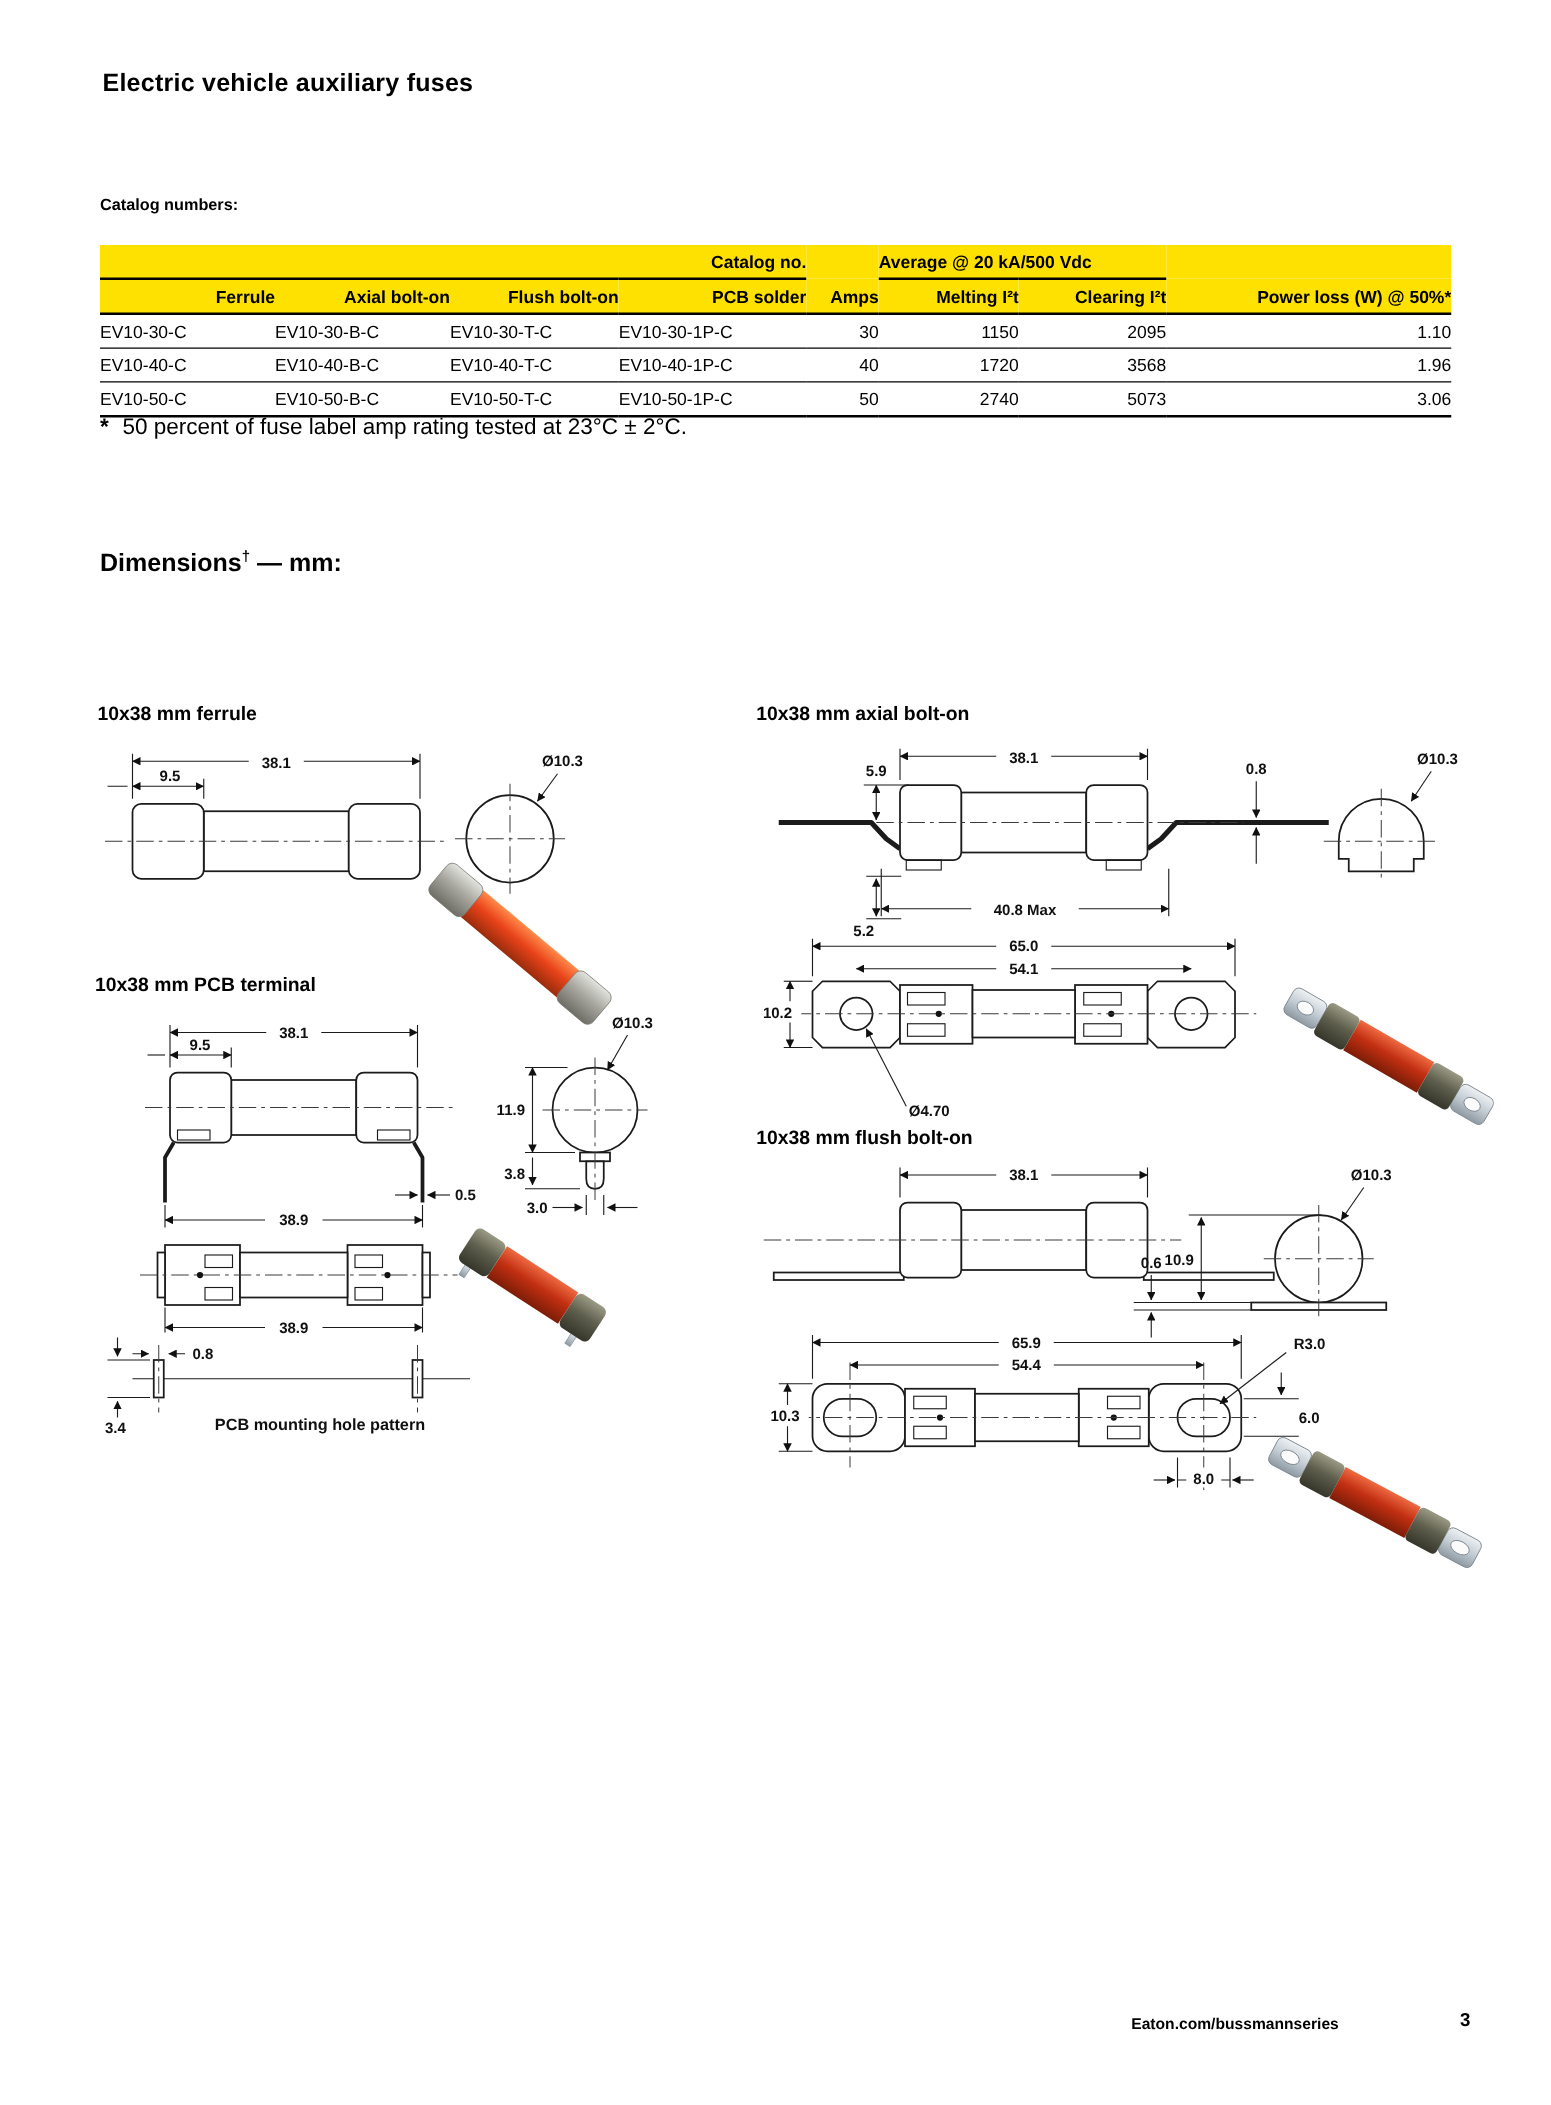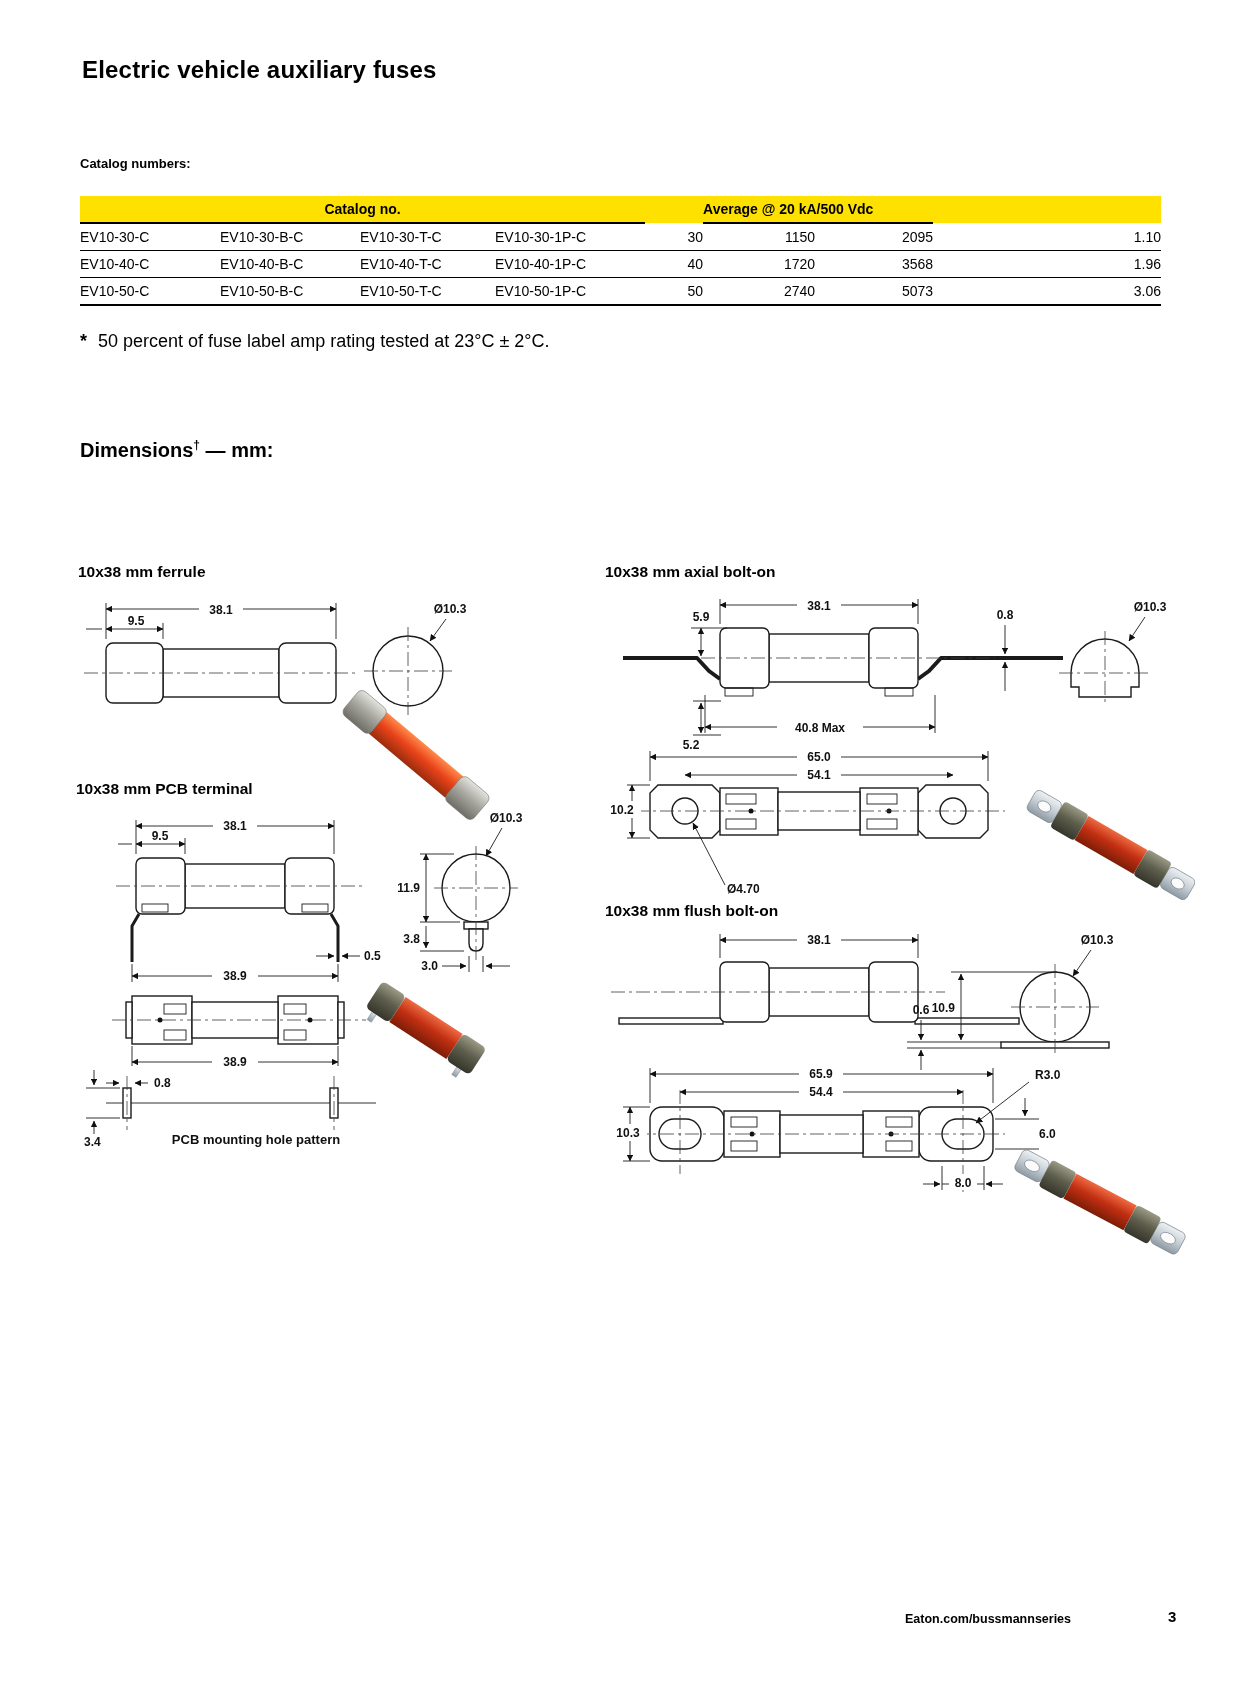"Electric vehicle auxiliary fuses" #doc-title { font-size: 24px -> 20px }
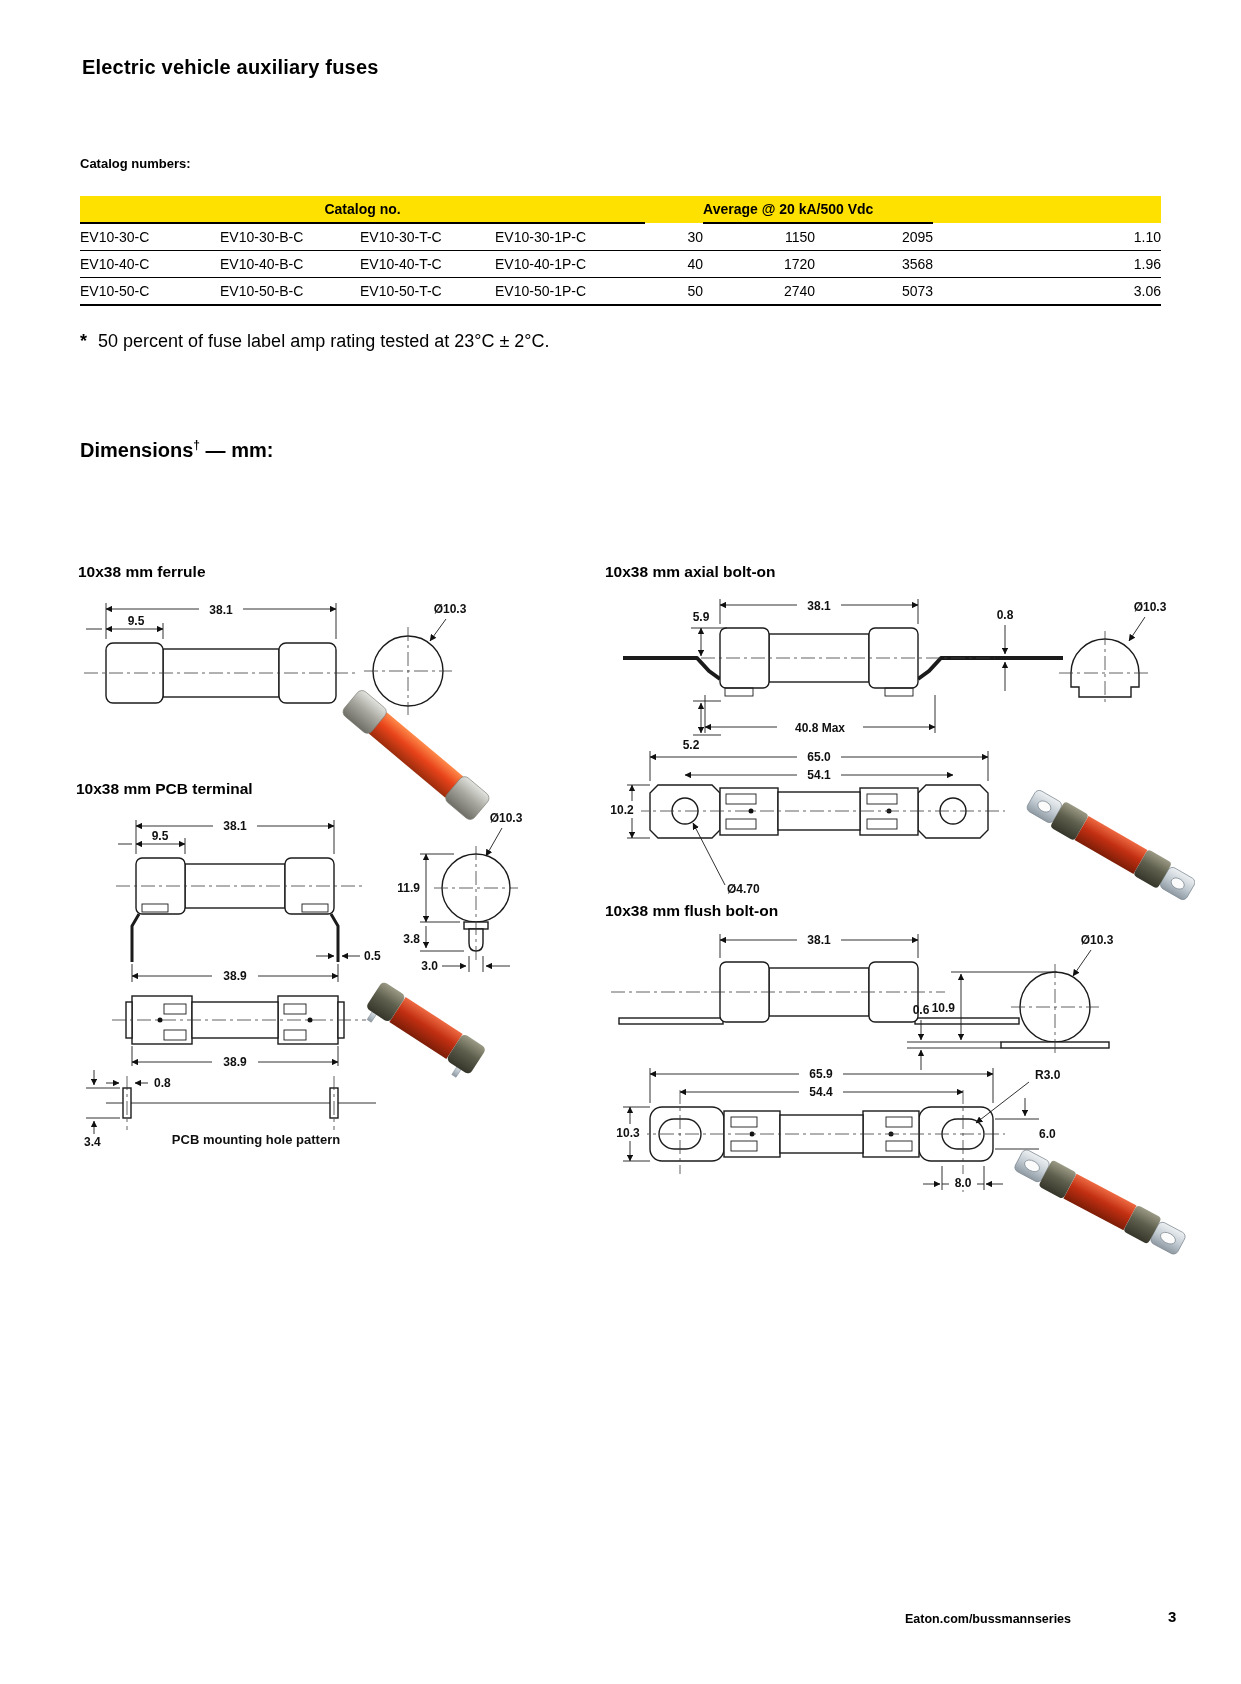"Catalog no." thead tr th { text-align: center -> right }
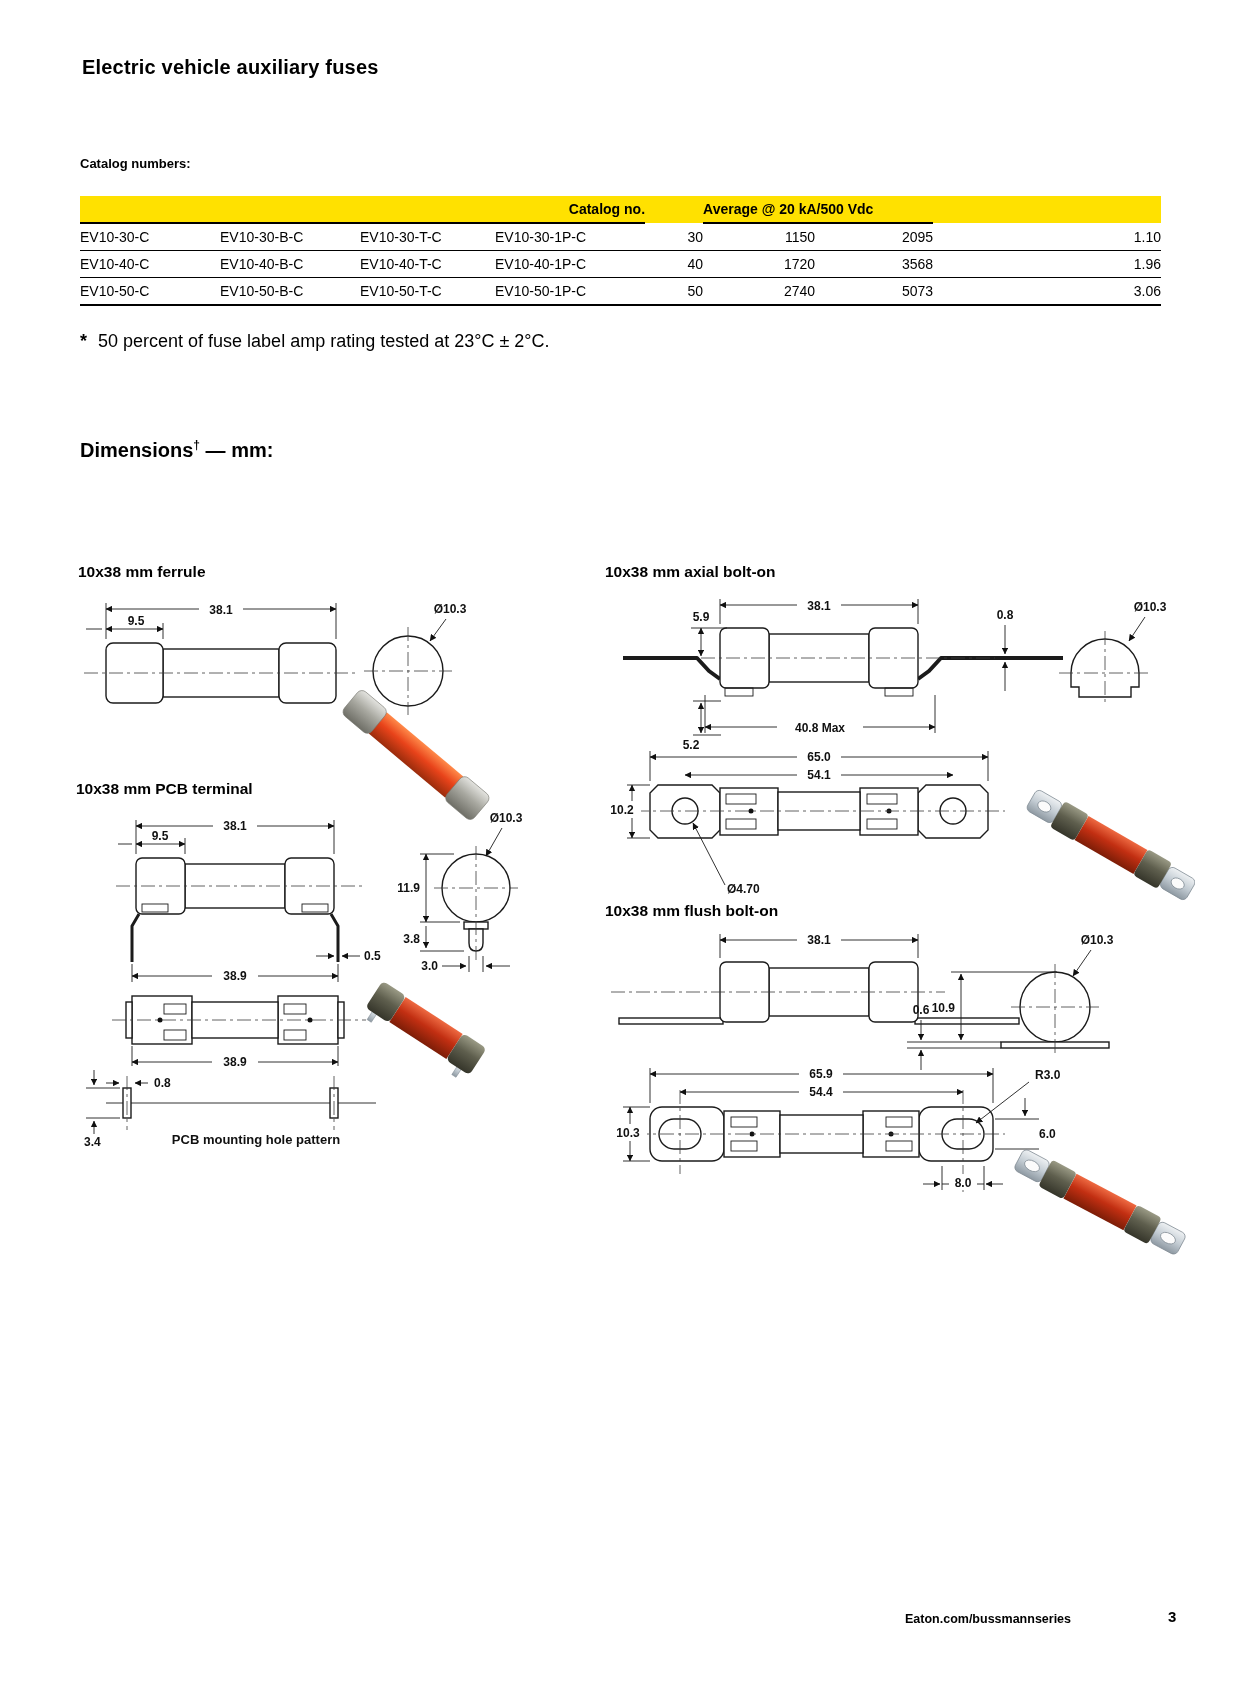"Ferrule" tr.colhdr { html: none -> <tr> <th>Ferrule</th> <th>Axial bolt-on</th> <th>Flush bolt-on</th> <th>PCB solder</th> <th>Amps</th> <th>Melting I²t</th> <th>Clearing I²t</th> <th>Power loss (W) @ 50%*</th> </tr> }
